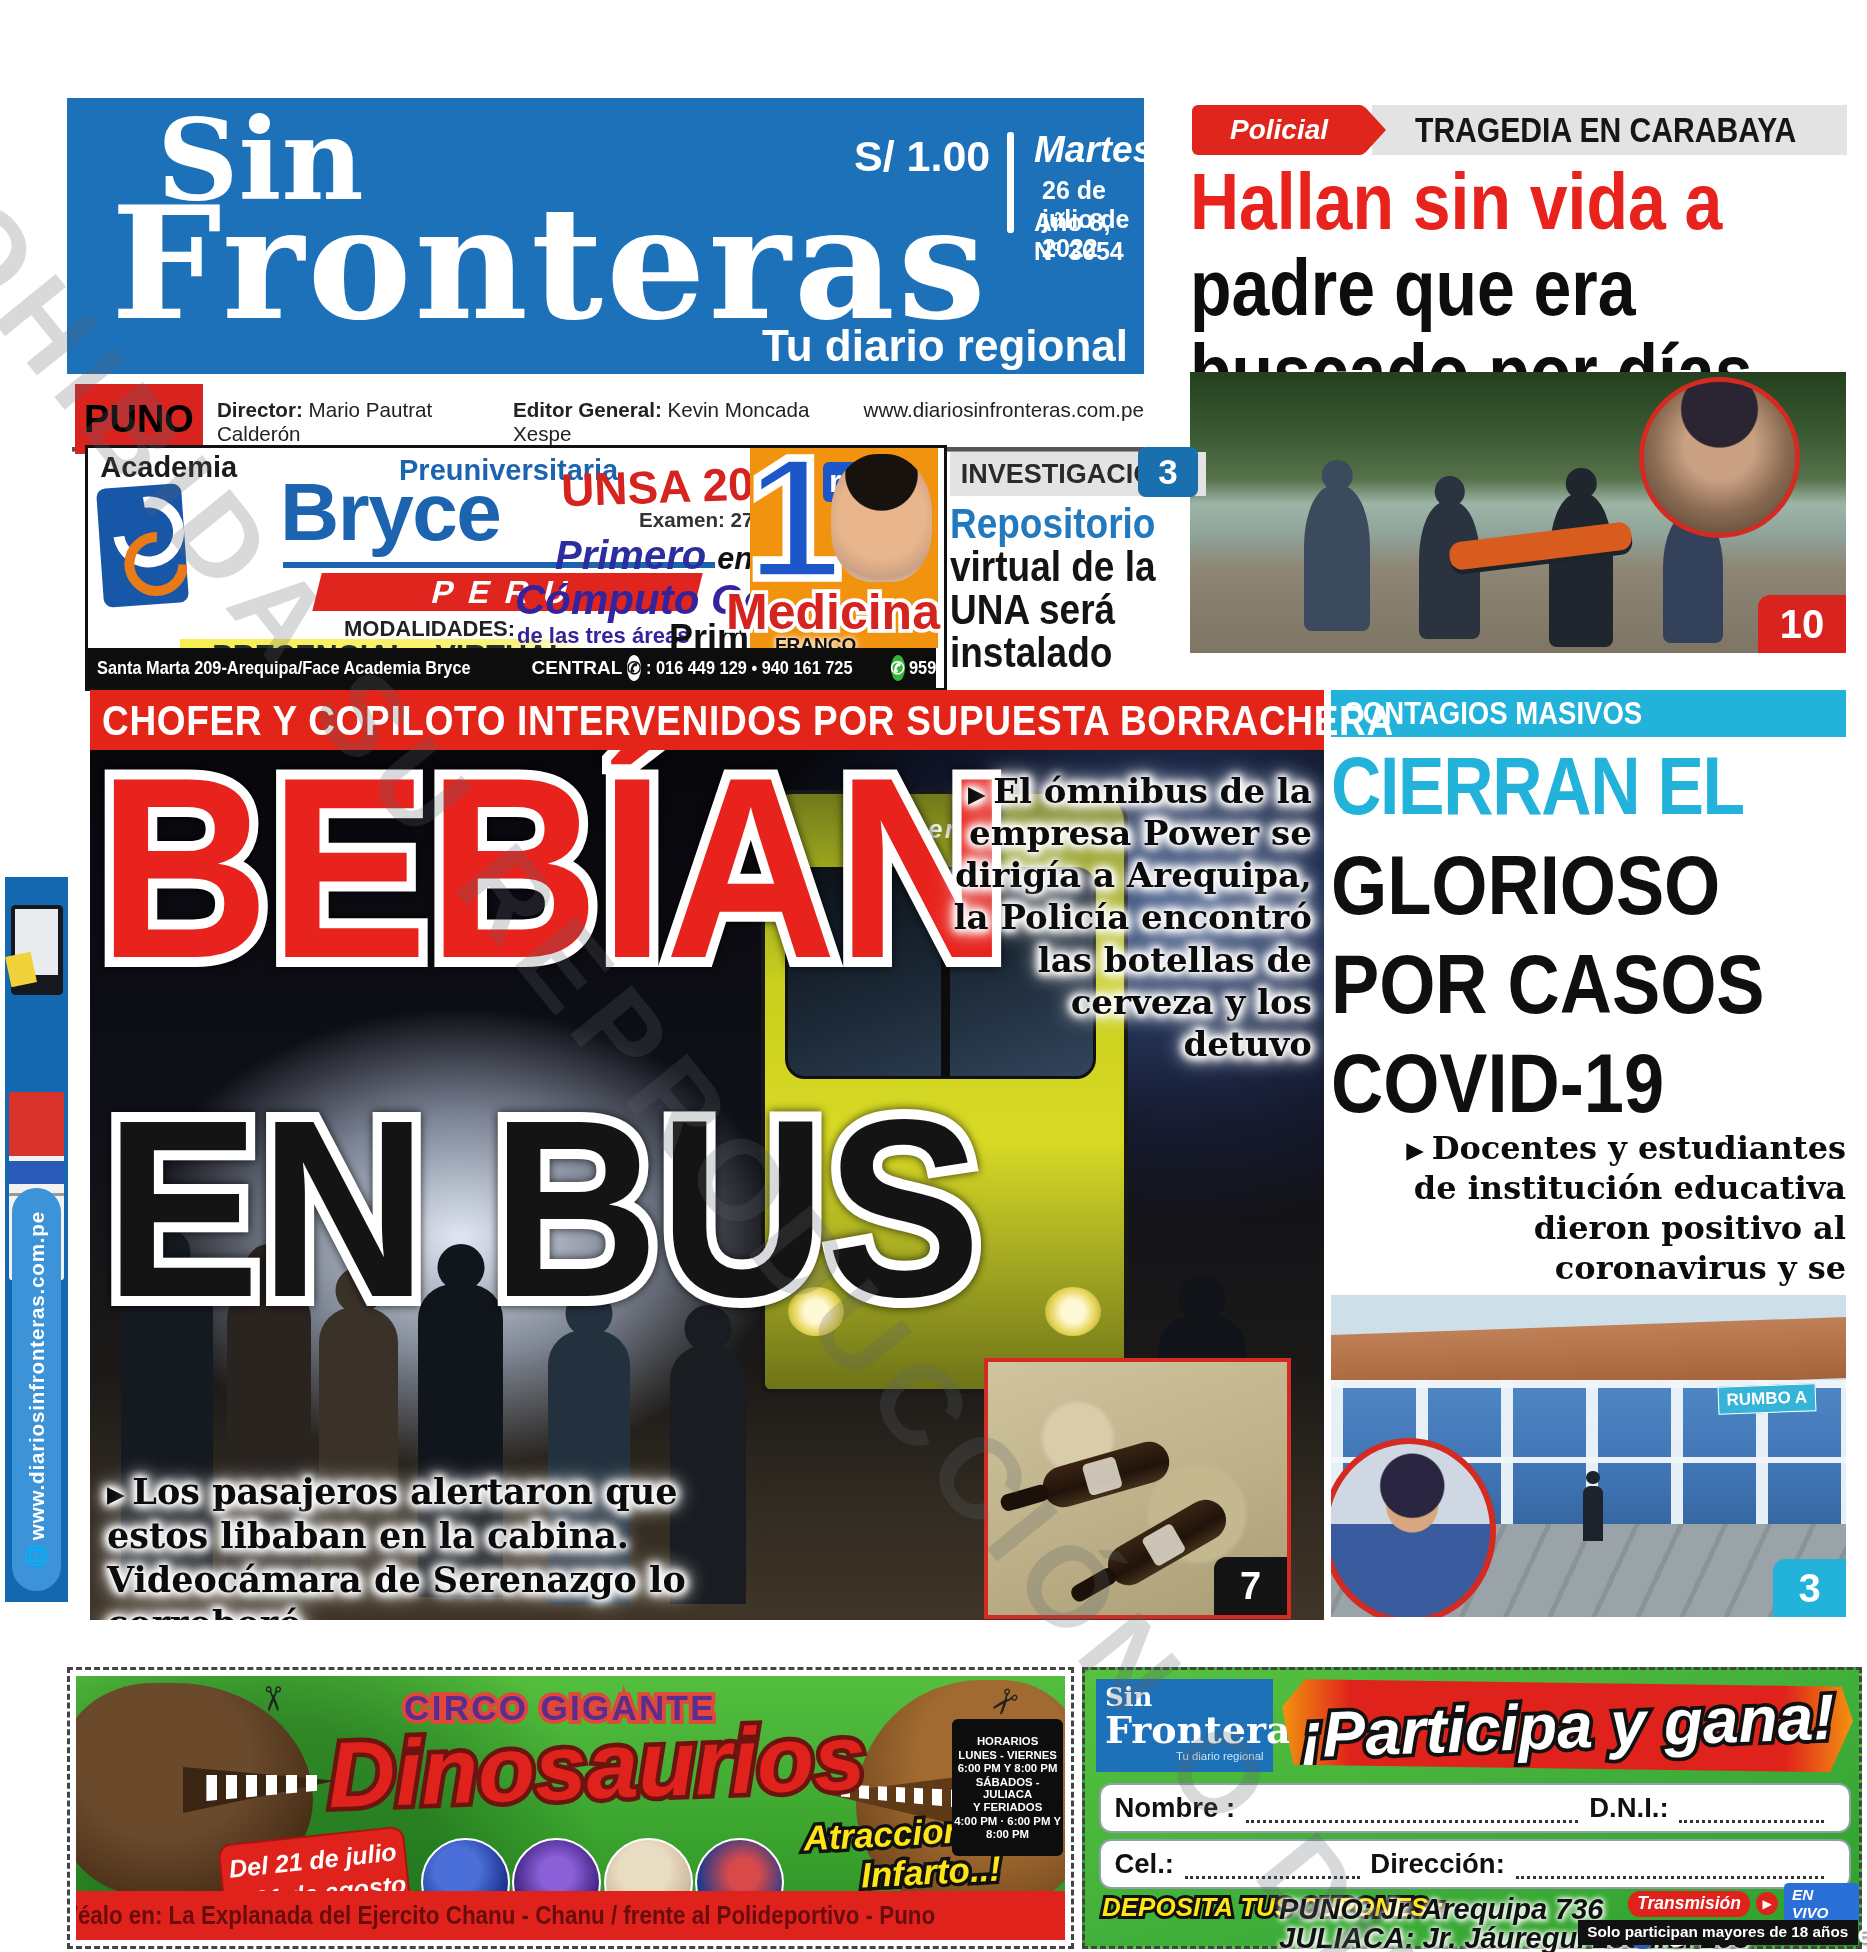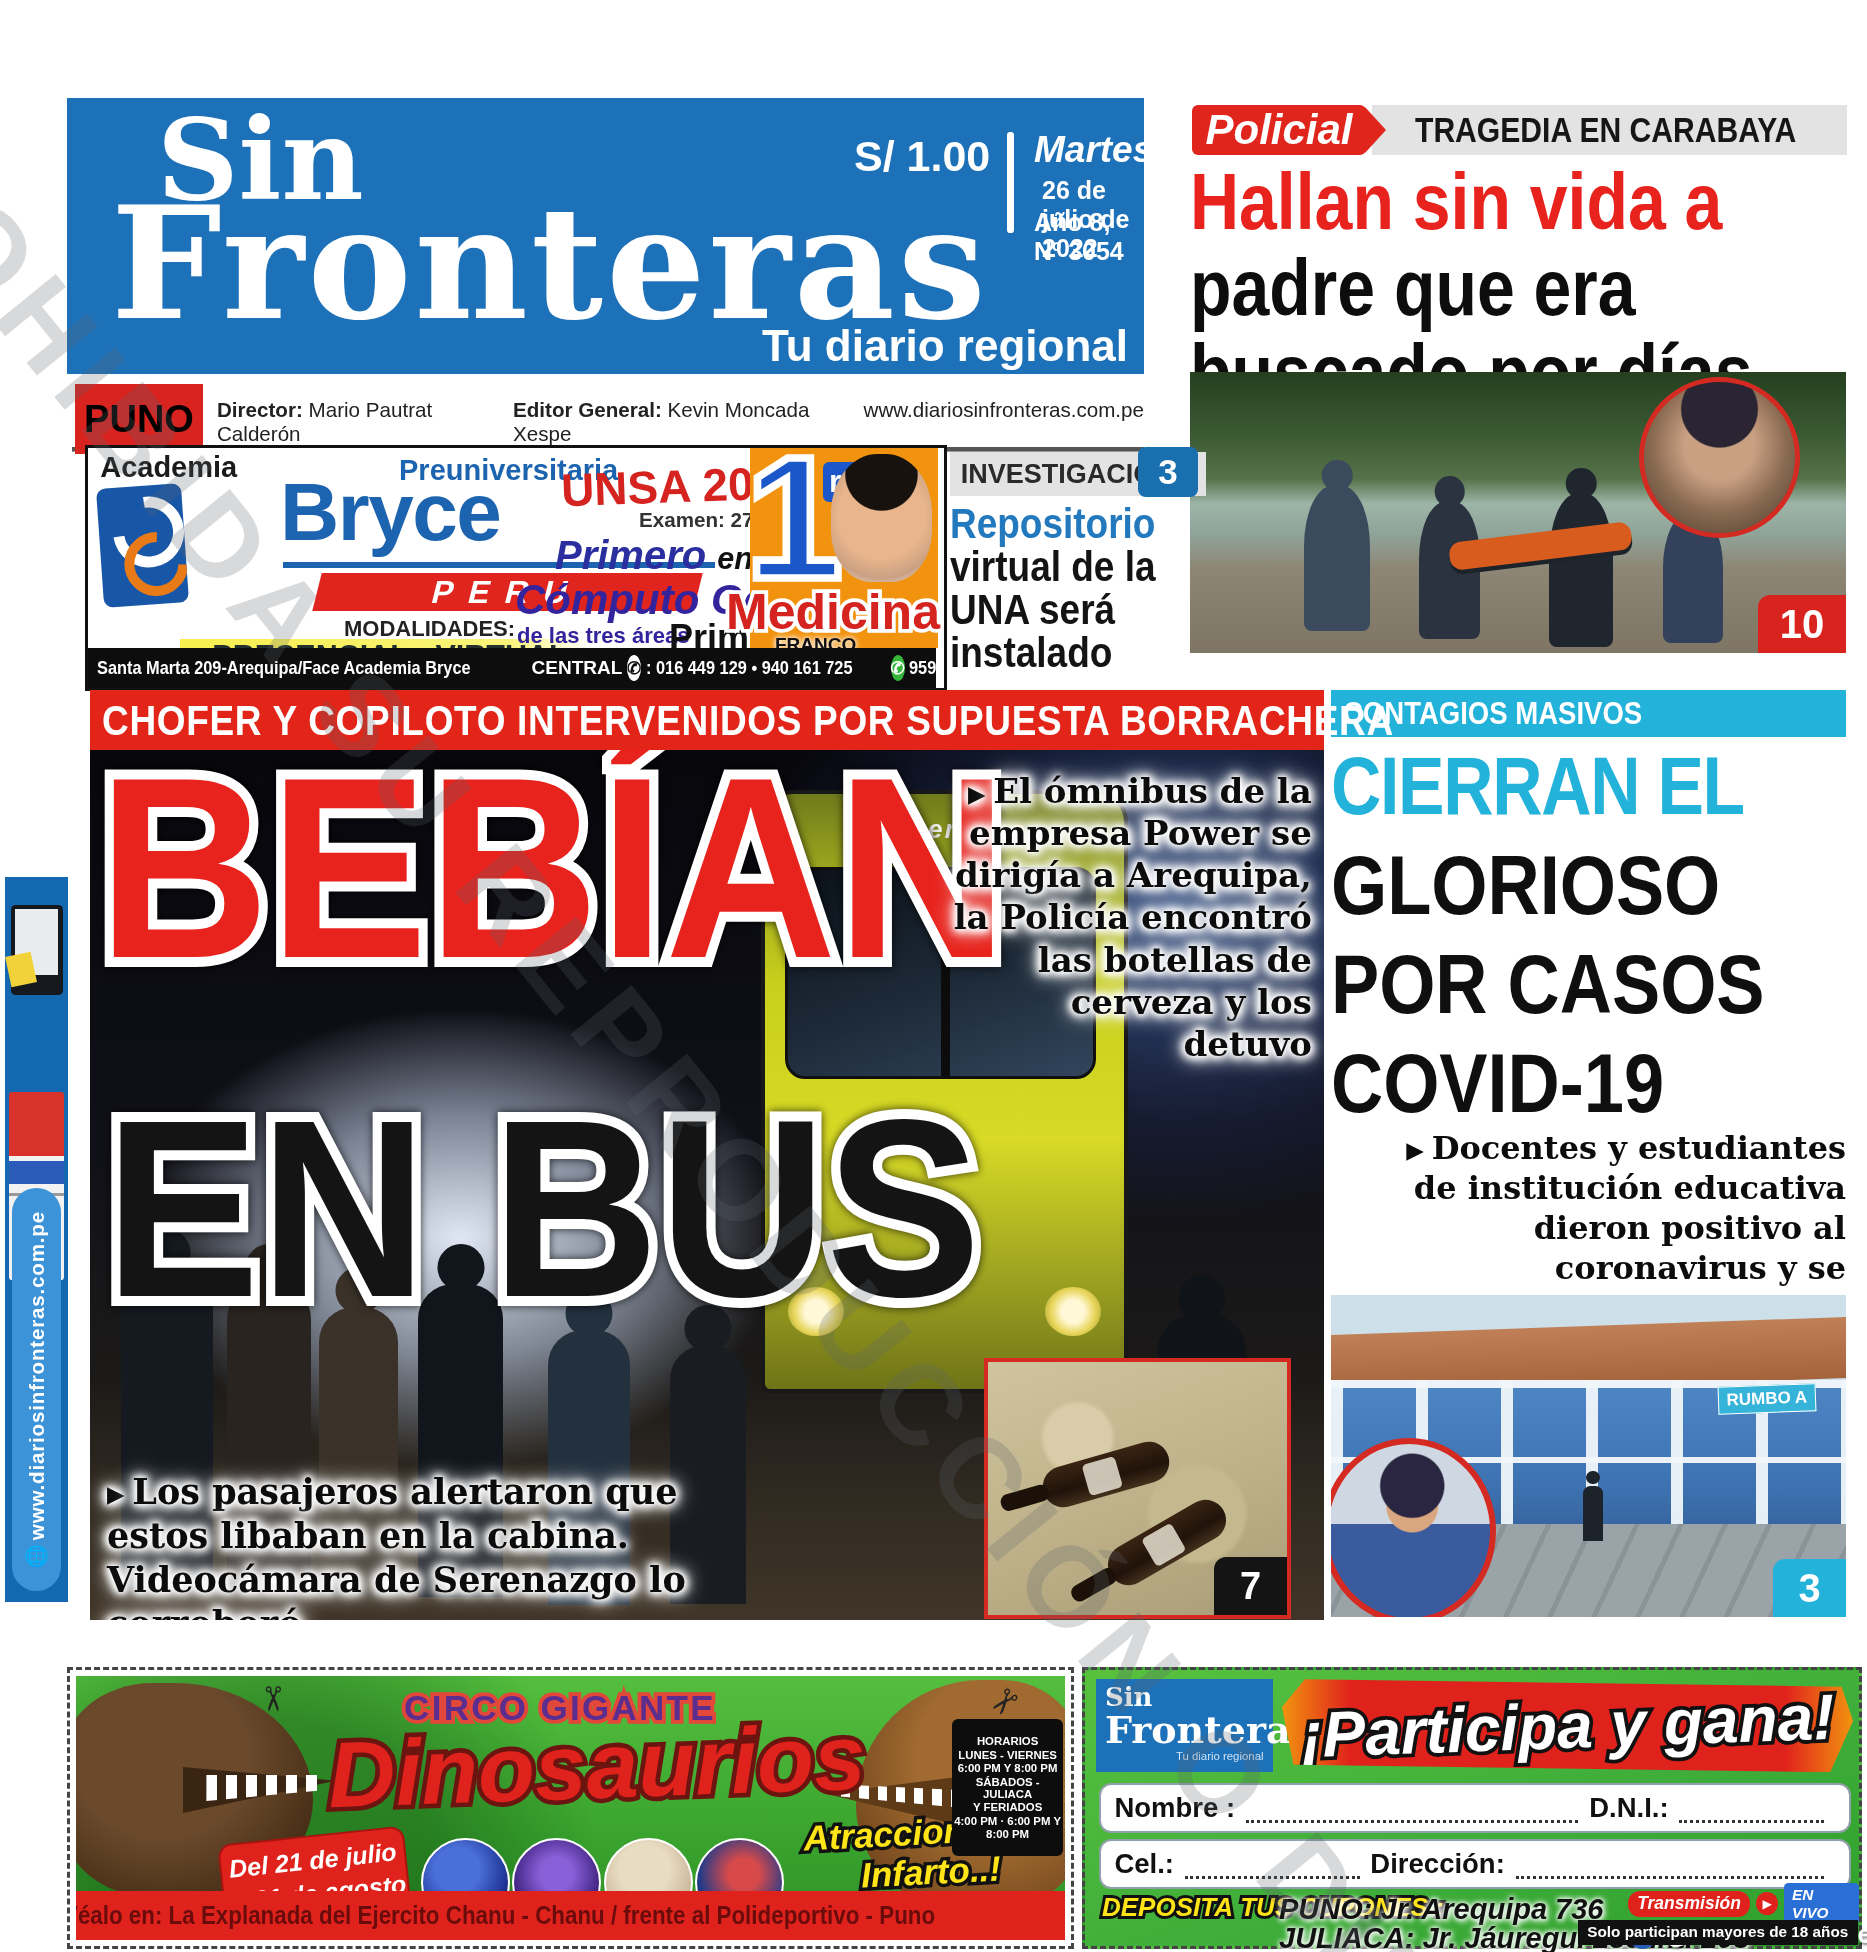"Policial" .pol-badge { font-size: 42px -> 28px }
